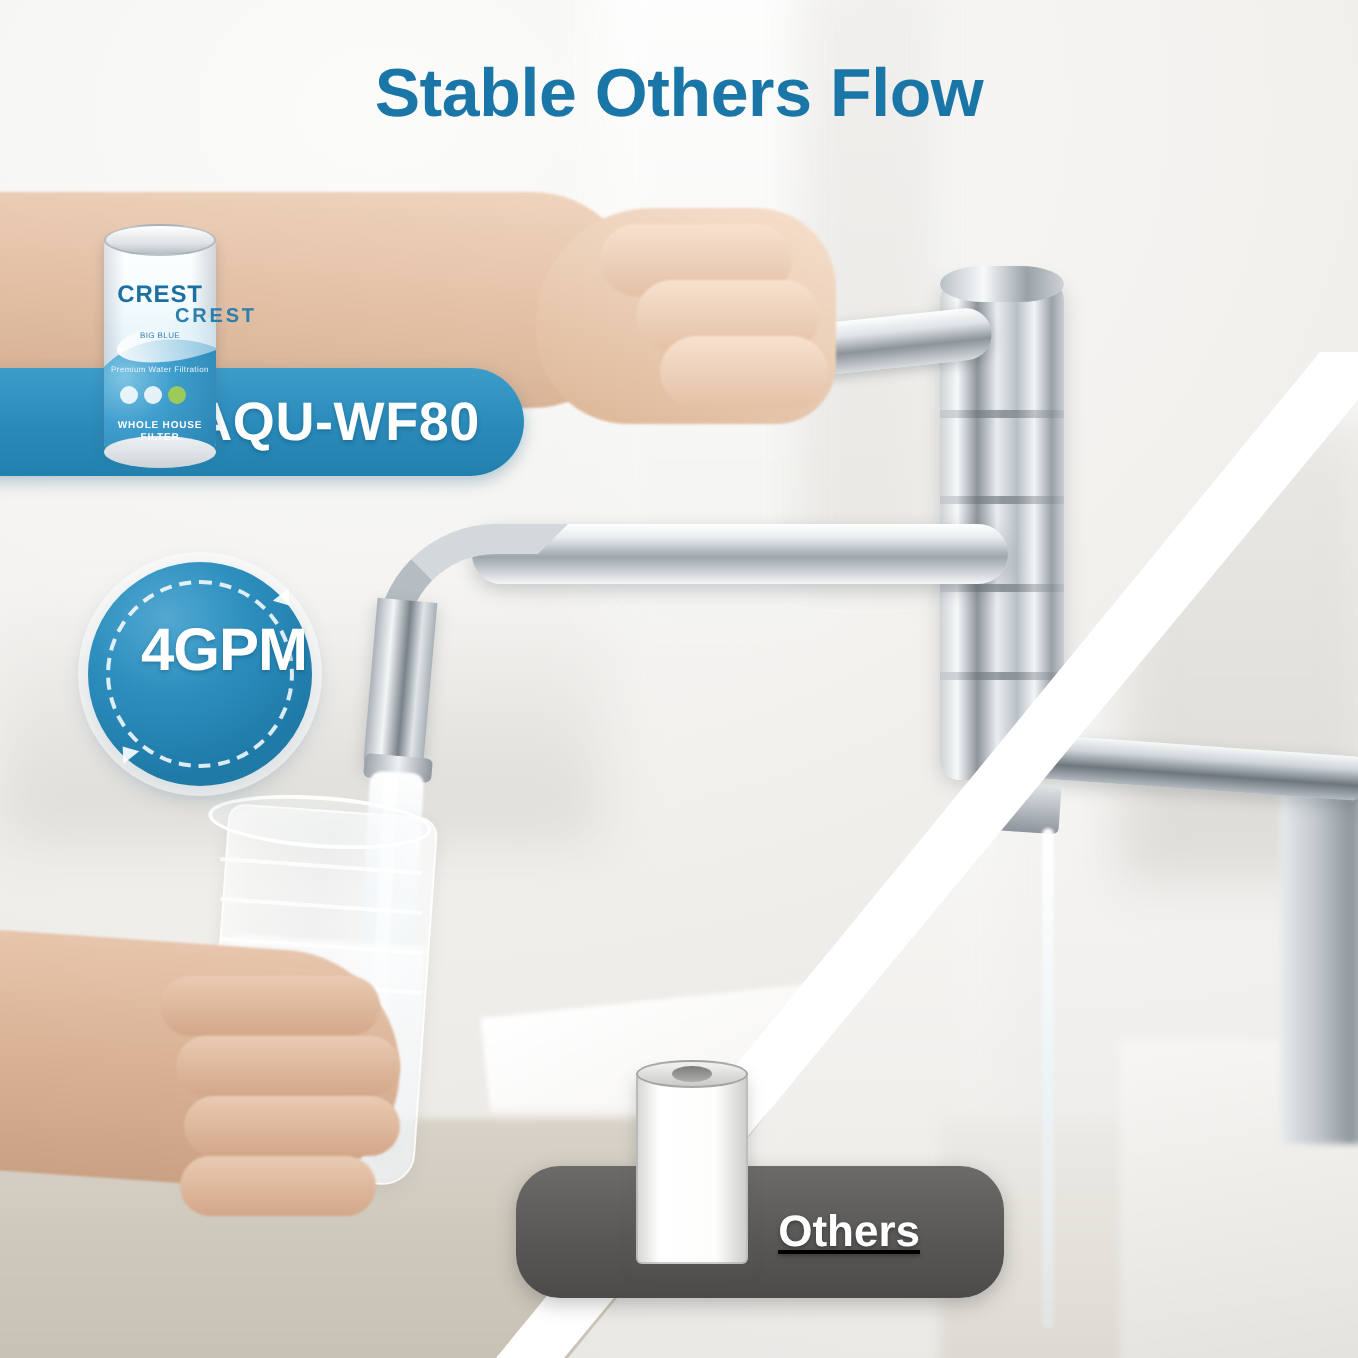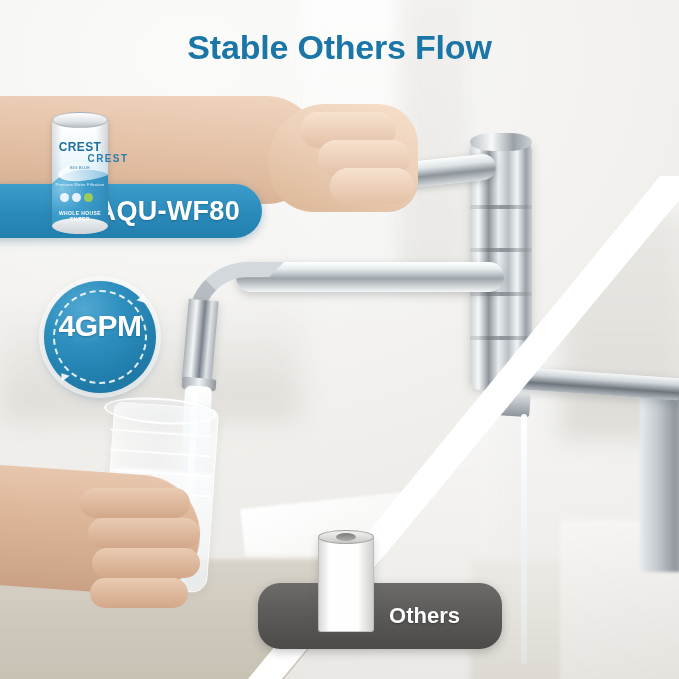"4GPM" .badge-main { left: 0 -> 12px }
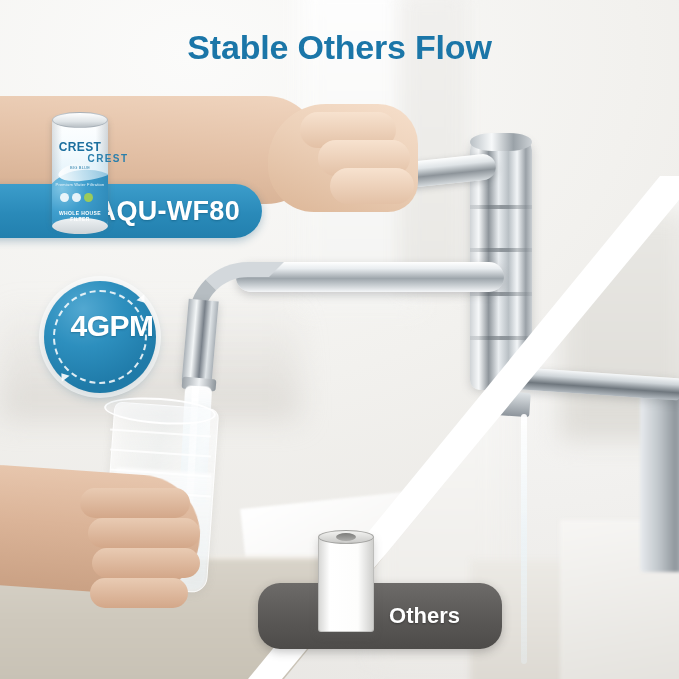"Others" .banner-gray { text-decoration: none -> underline }
